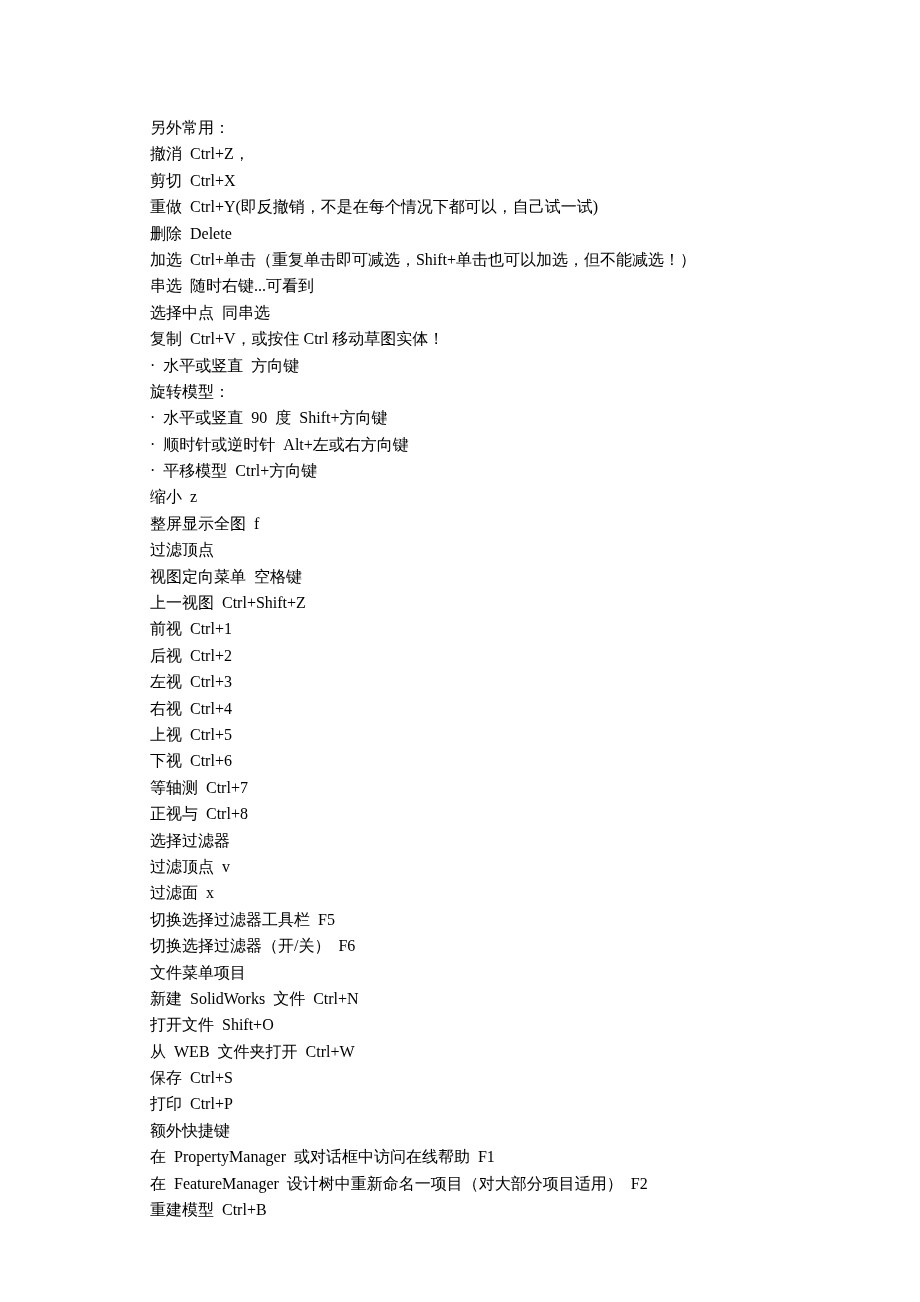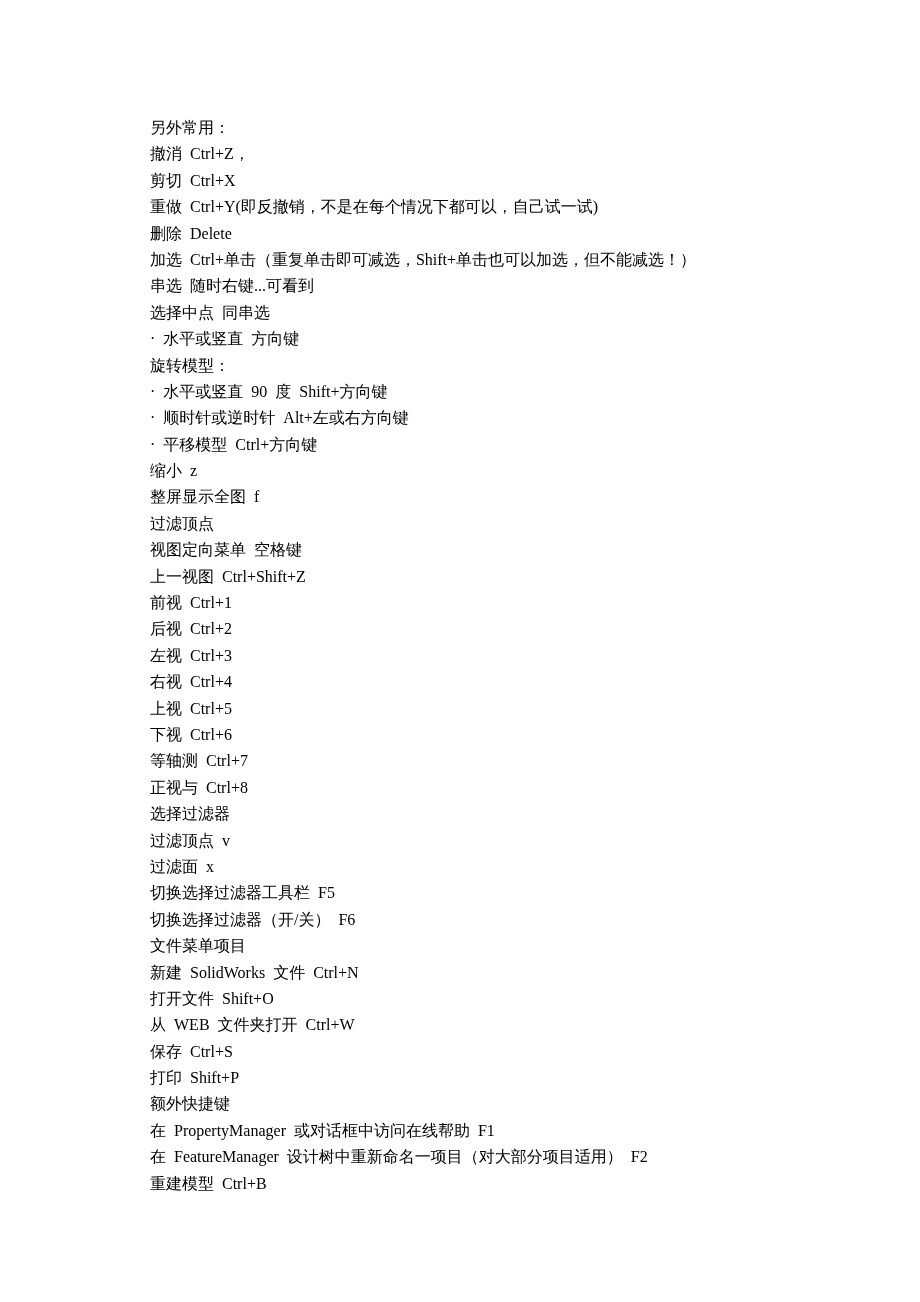"复制 Ctrl+V，或按住 Ctrl 移动草图实体！" div.line { html: none -> <div>复制 Ctrl+V，或按住 Ctrl 移动草图实体！</div> }
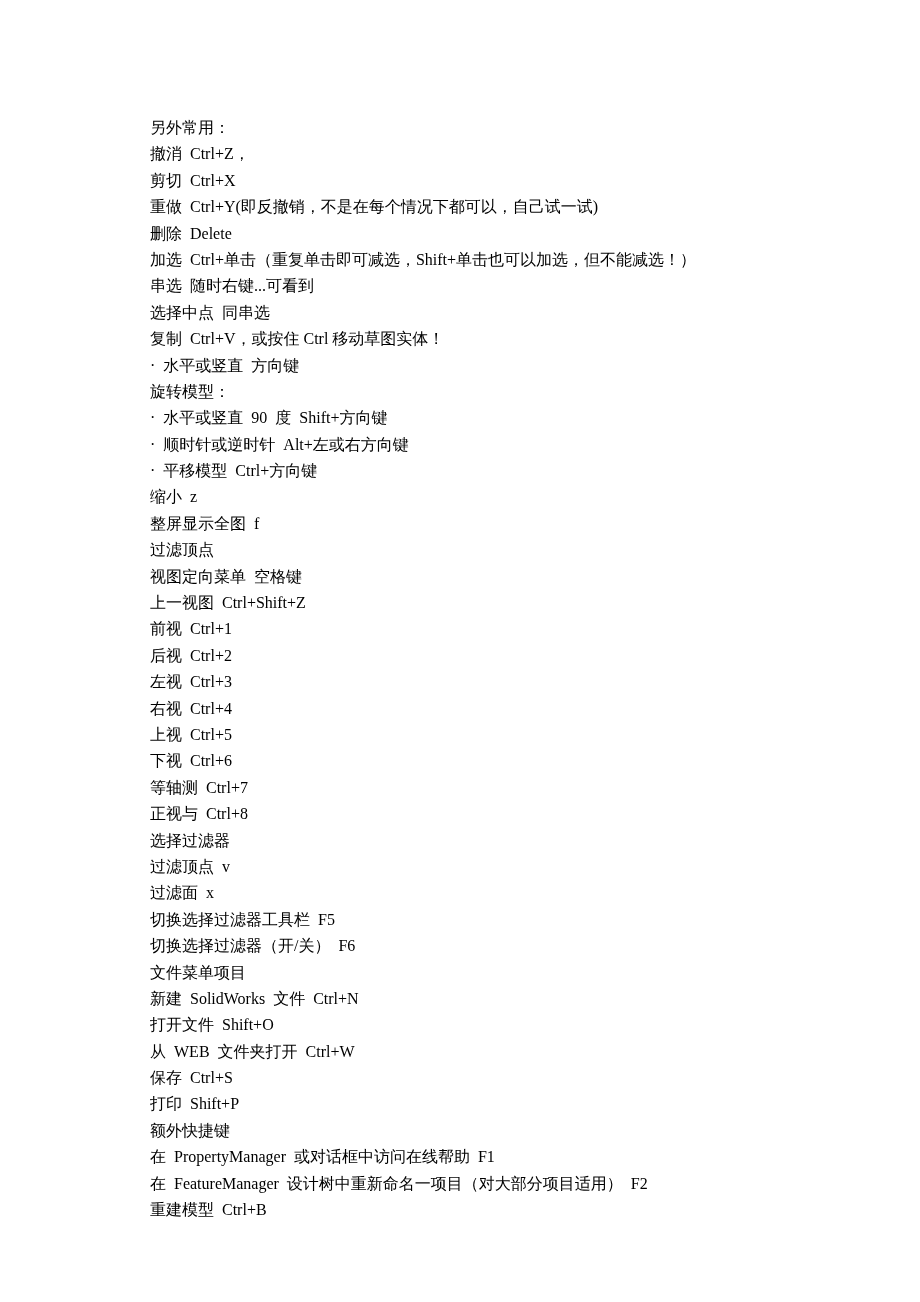"打印 Shift+P" div.line { text: Shift+P -> Ctrl+P }
